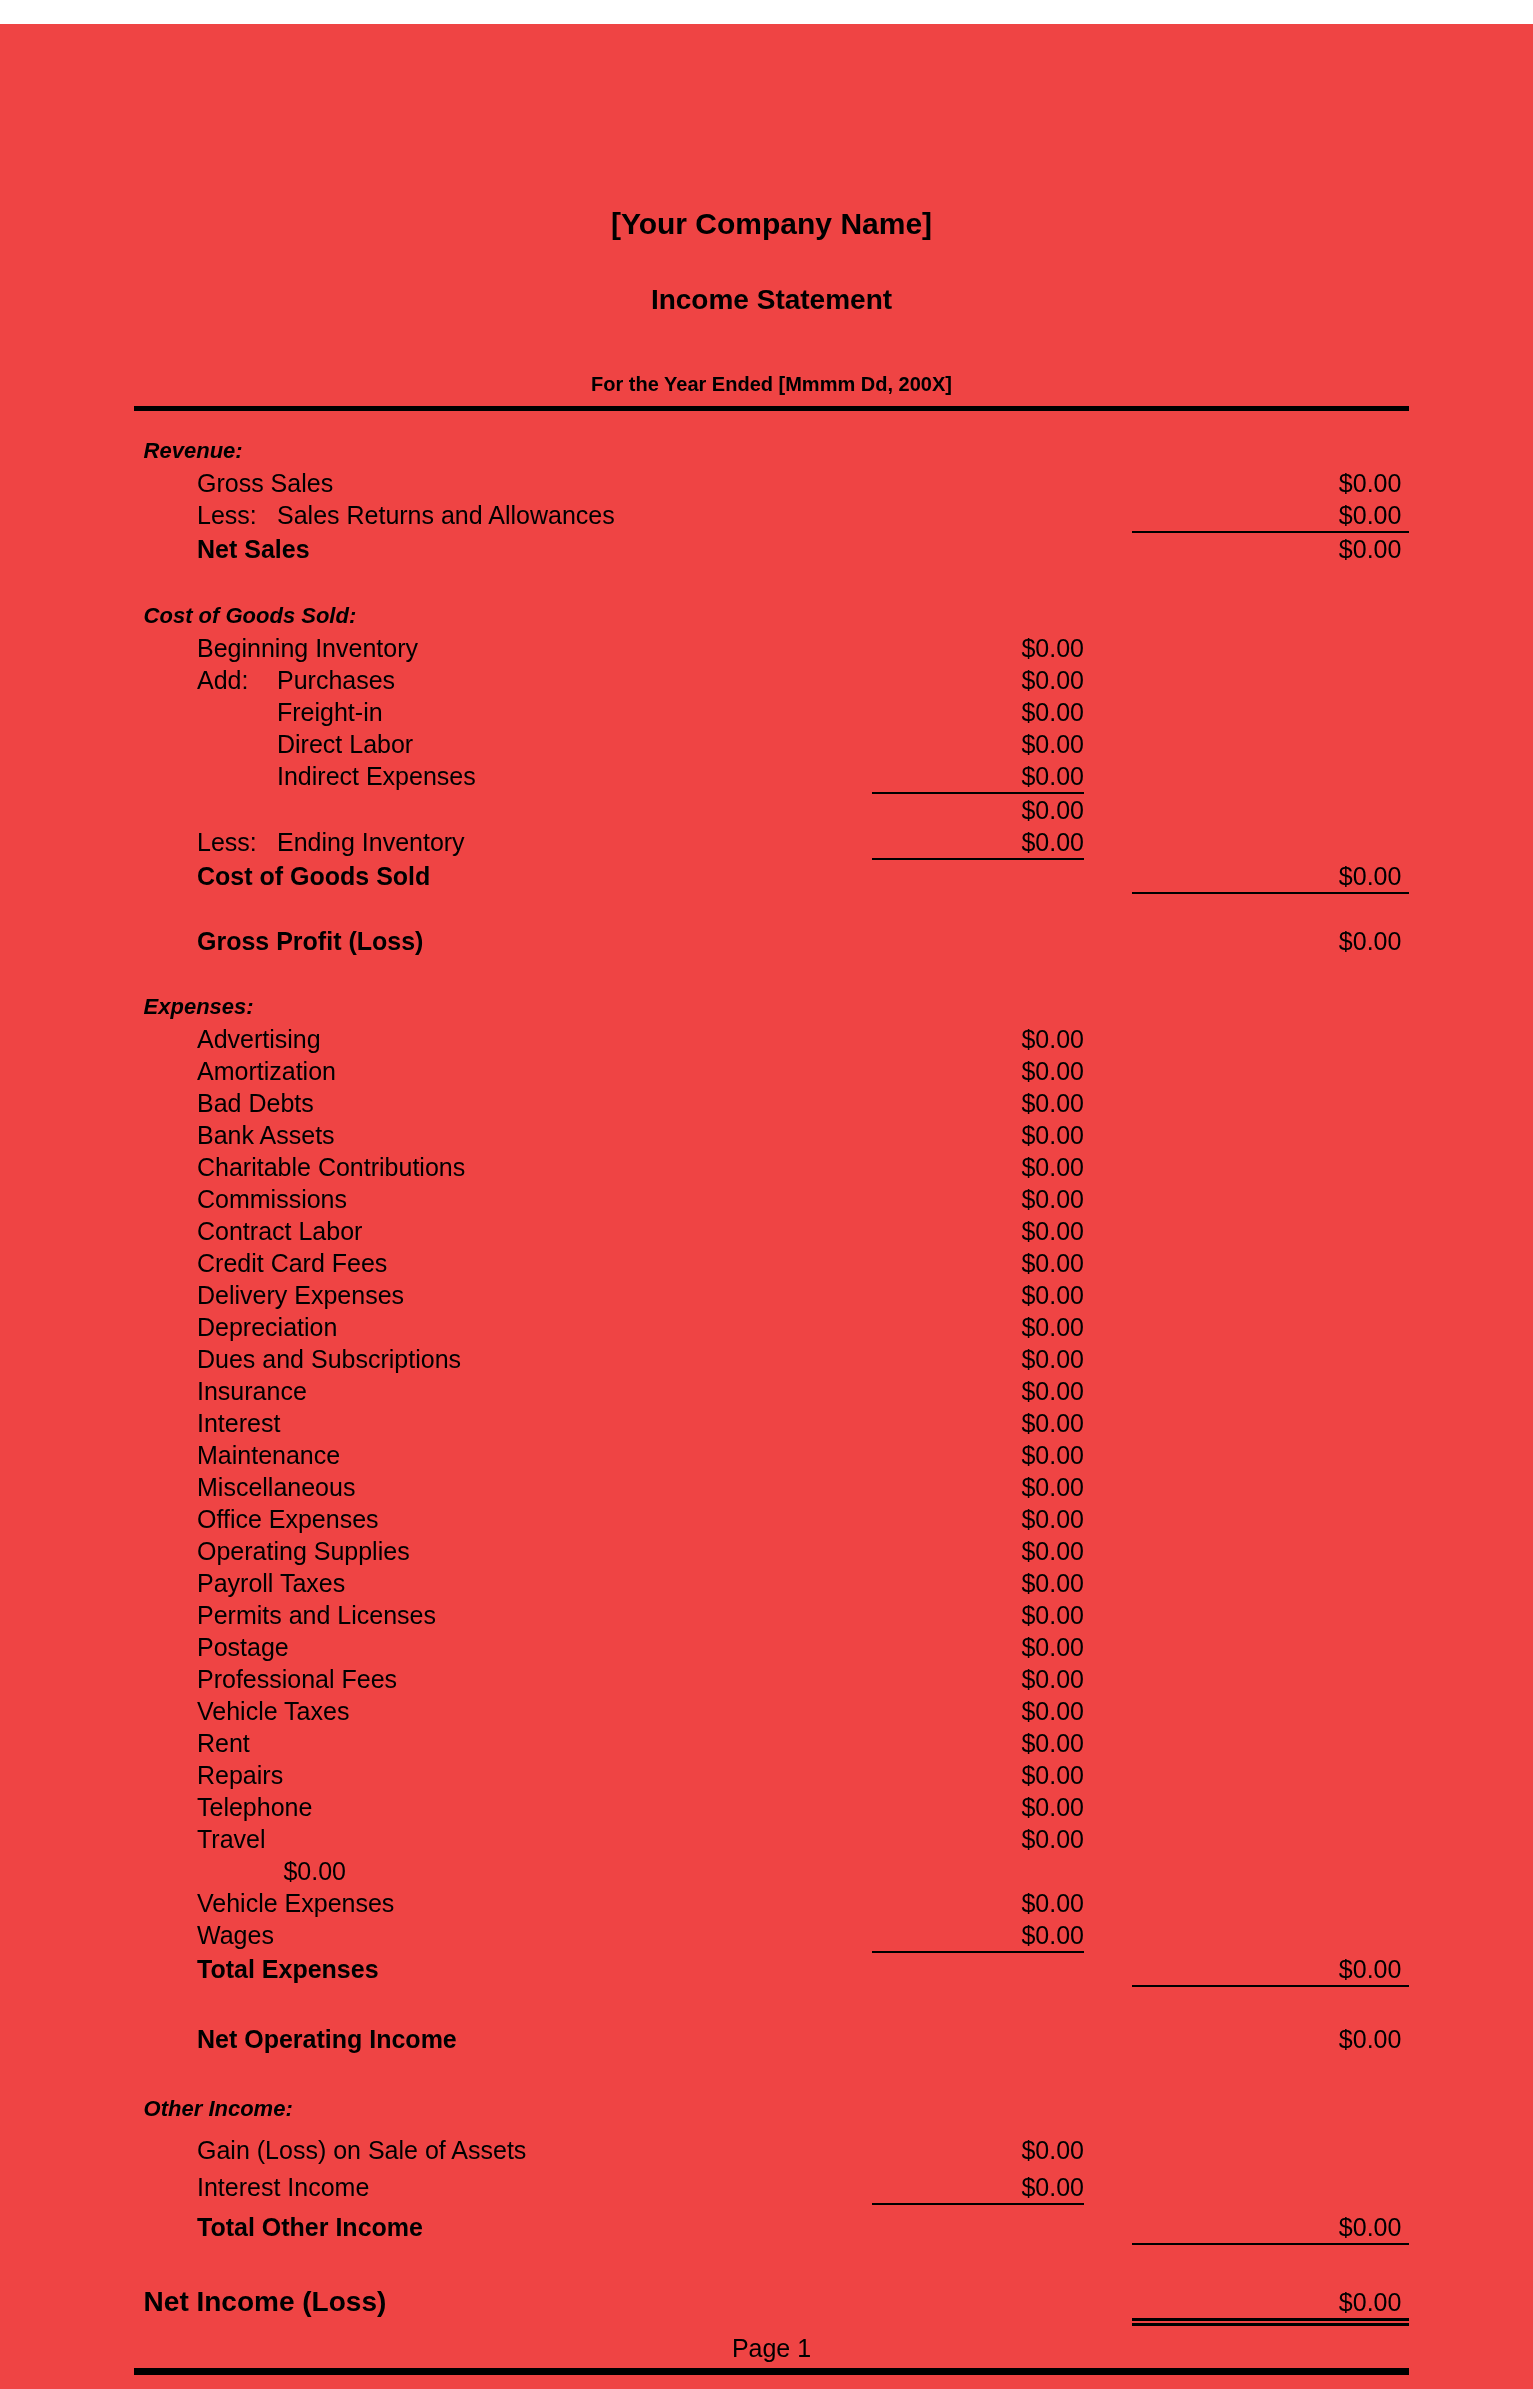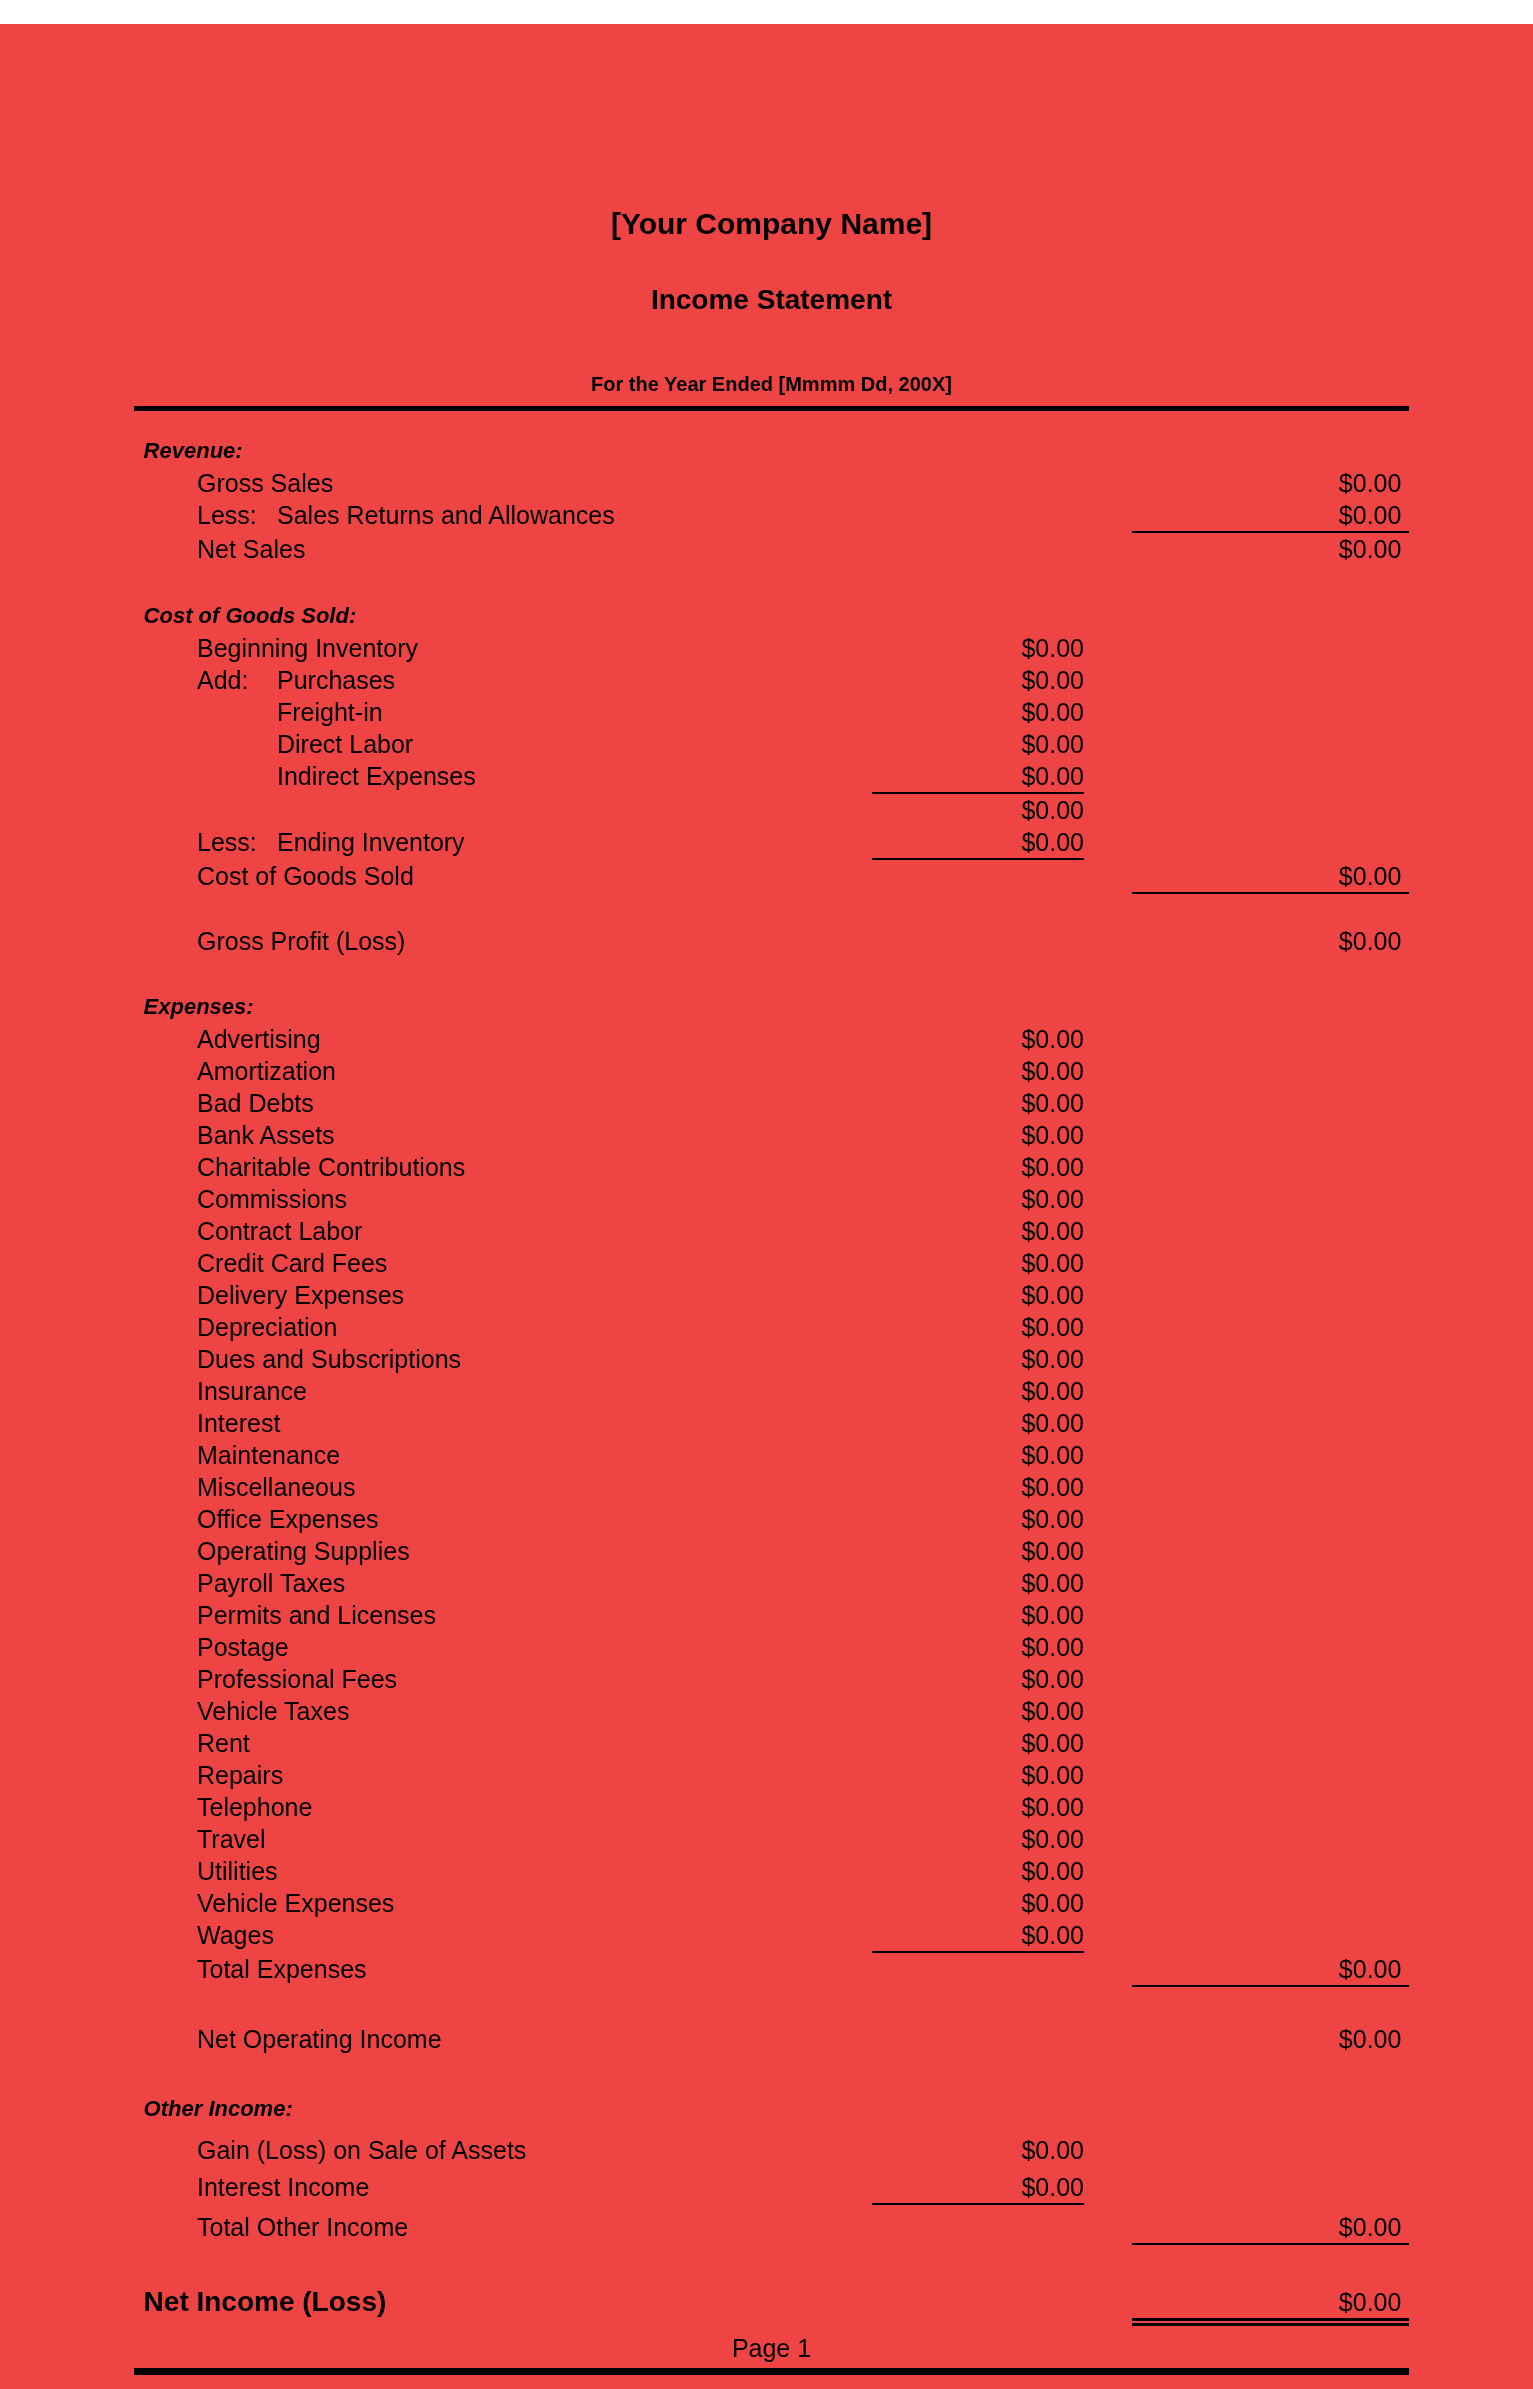"Net Sales" .b { font-weight: normal -> bold }
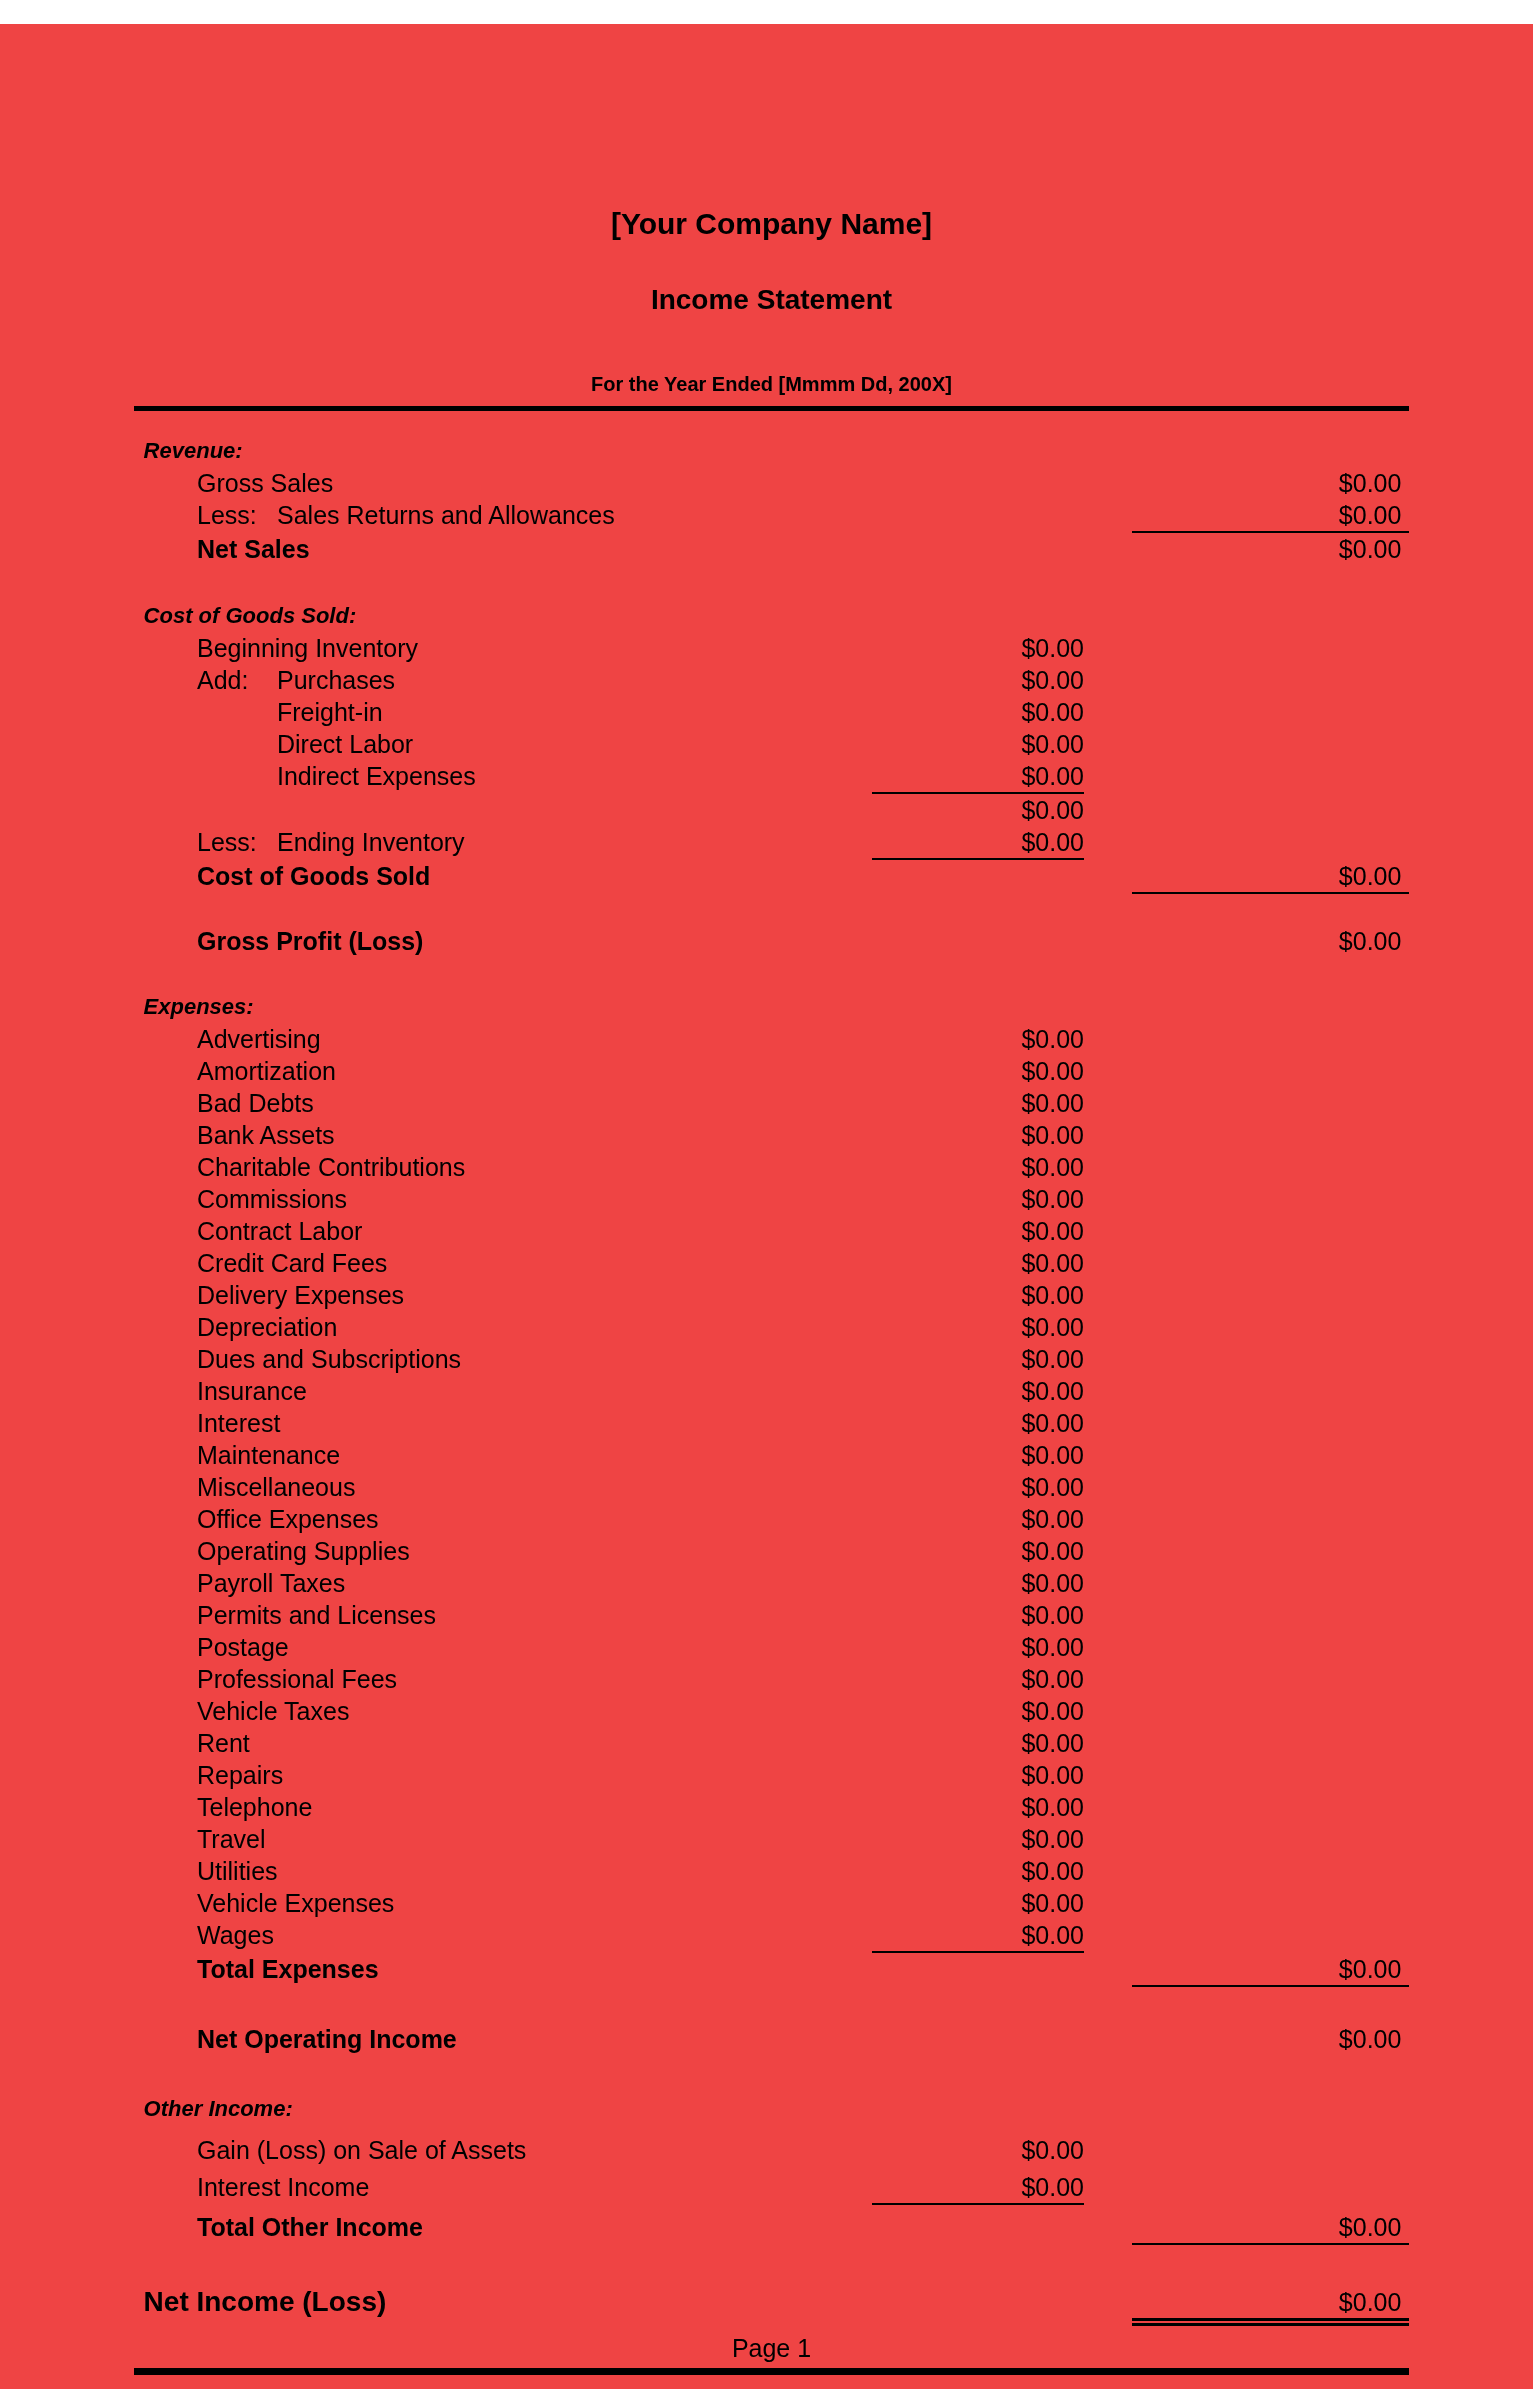"Utilities" div.lbl { html: <div>Utilities</div> -> none }
